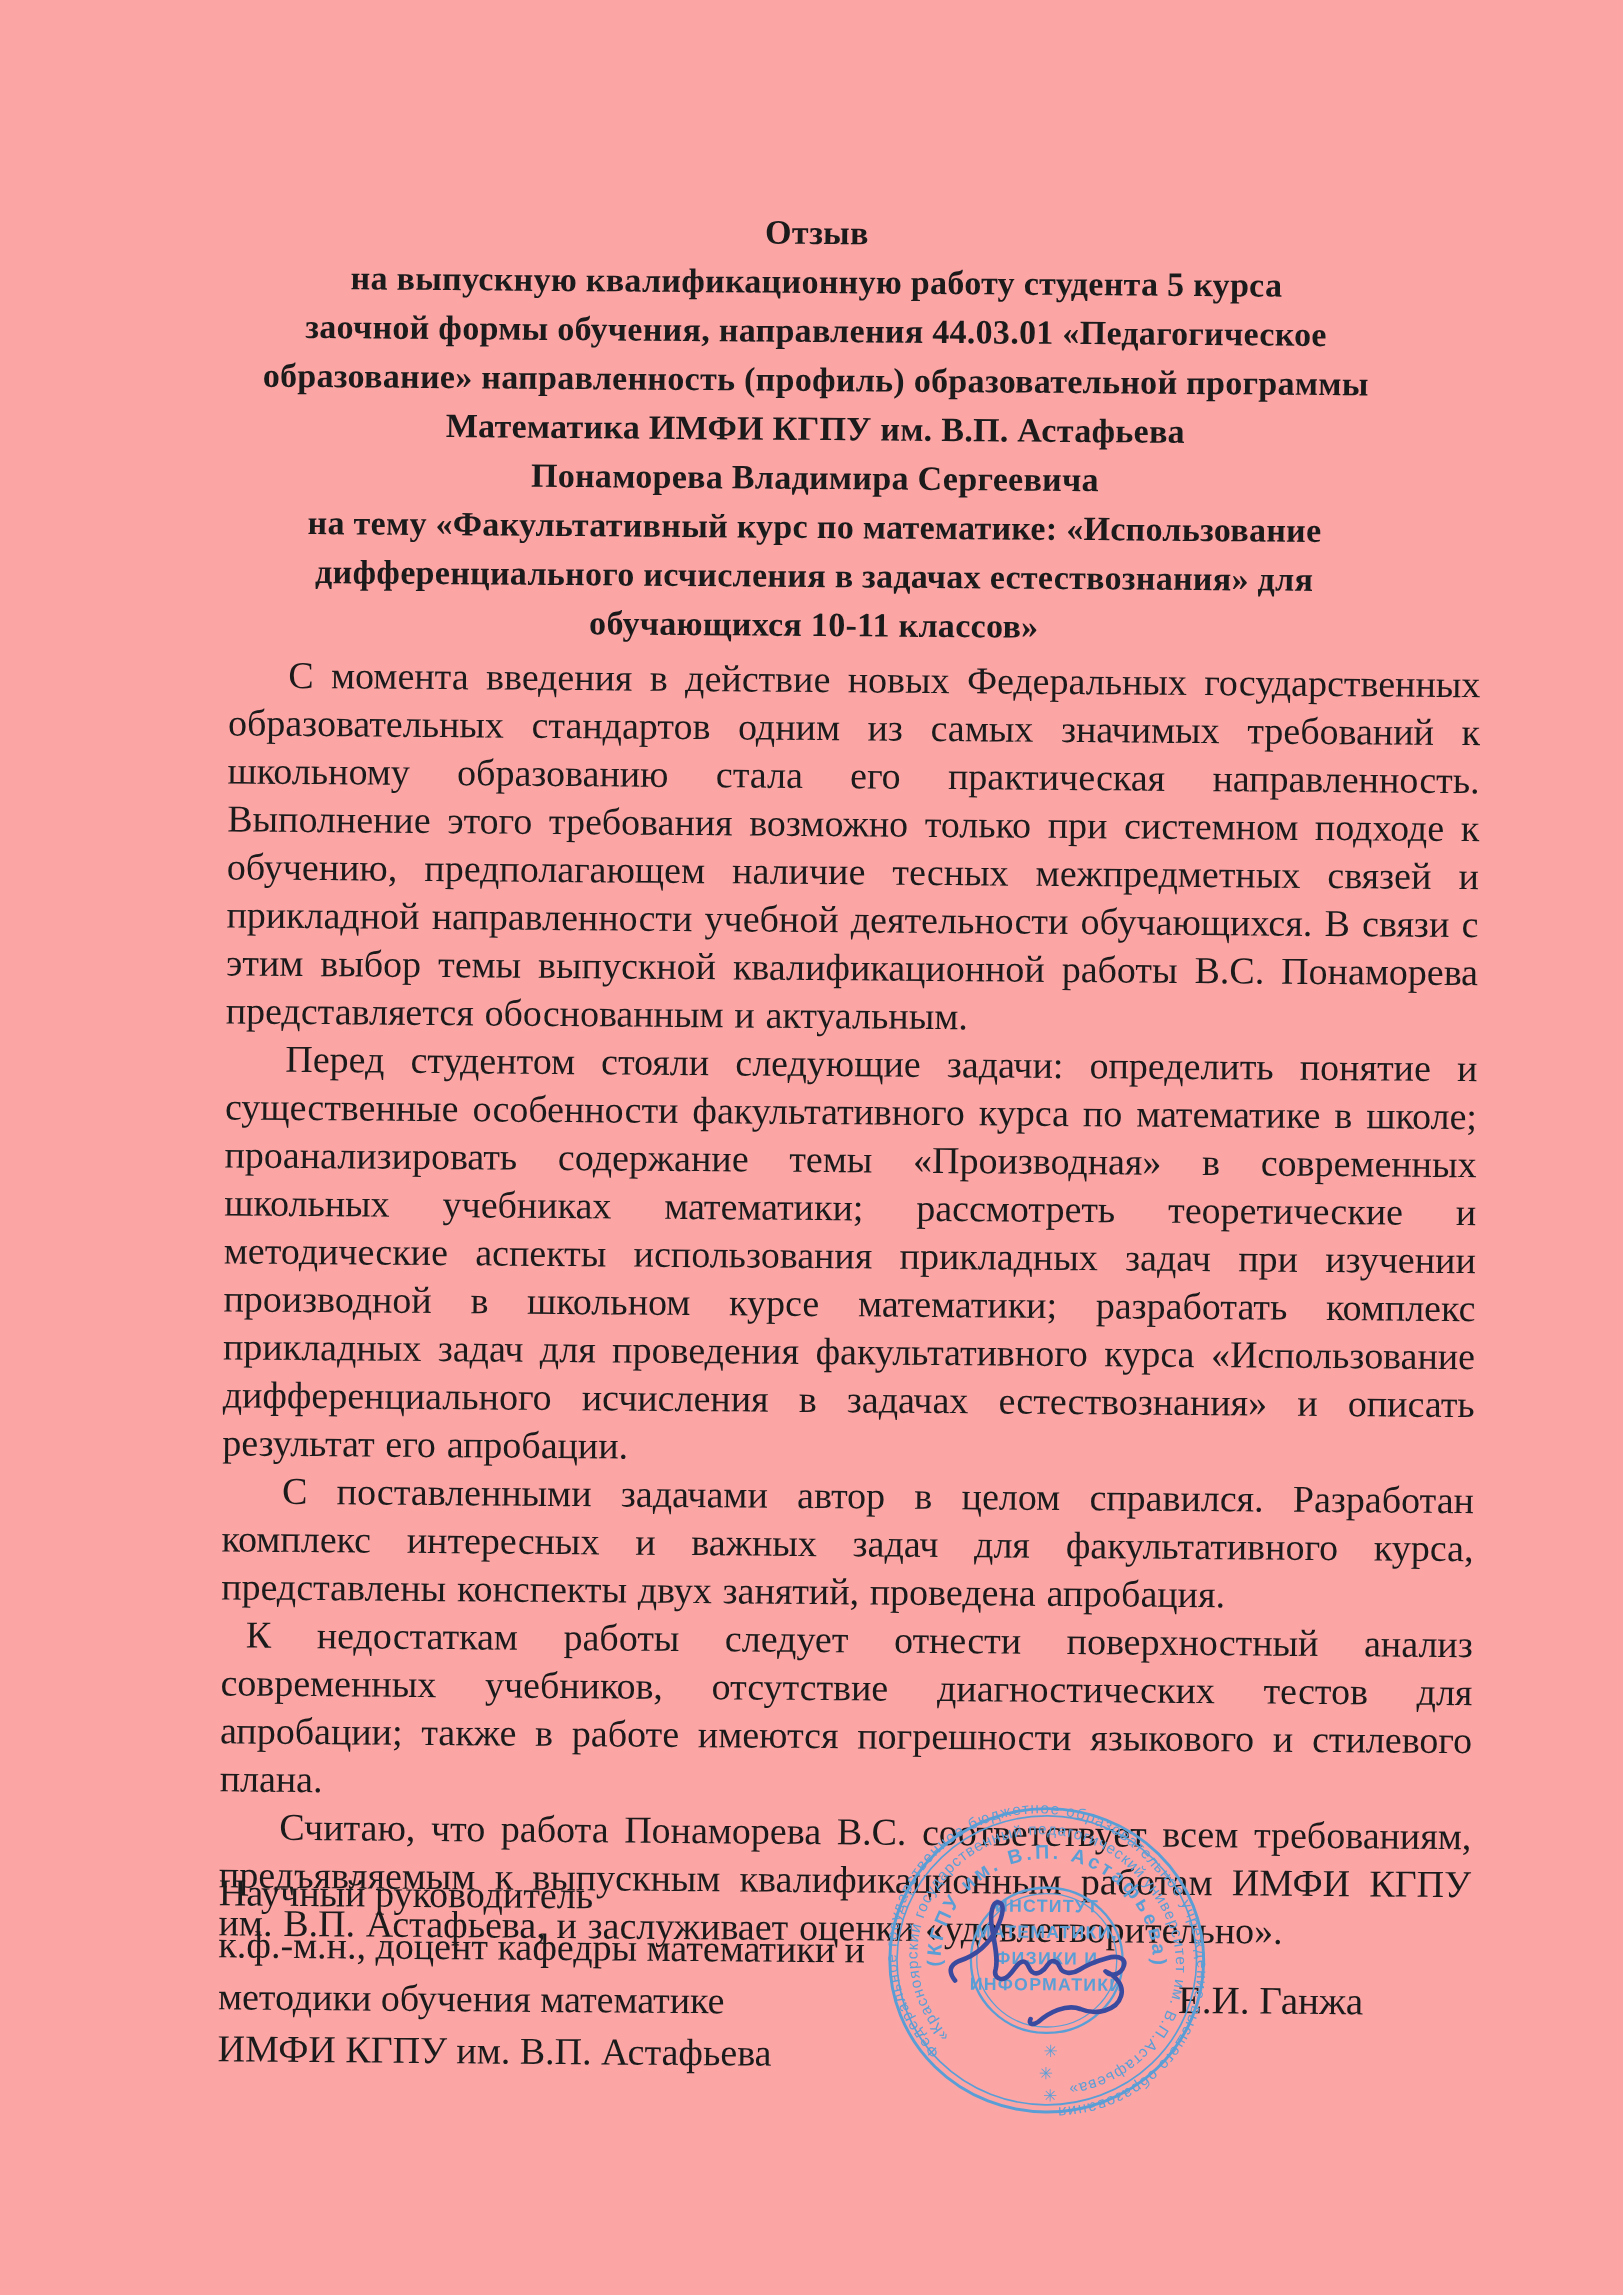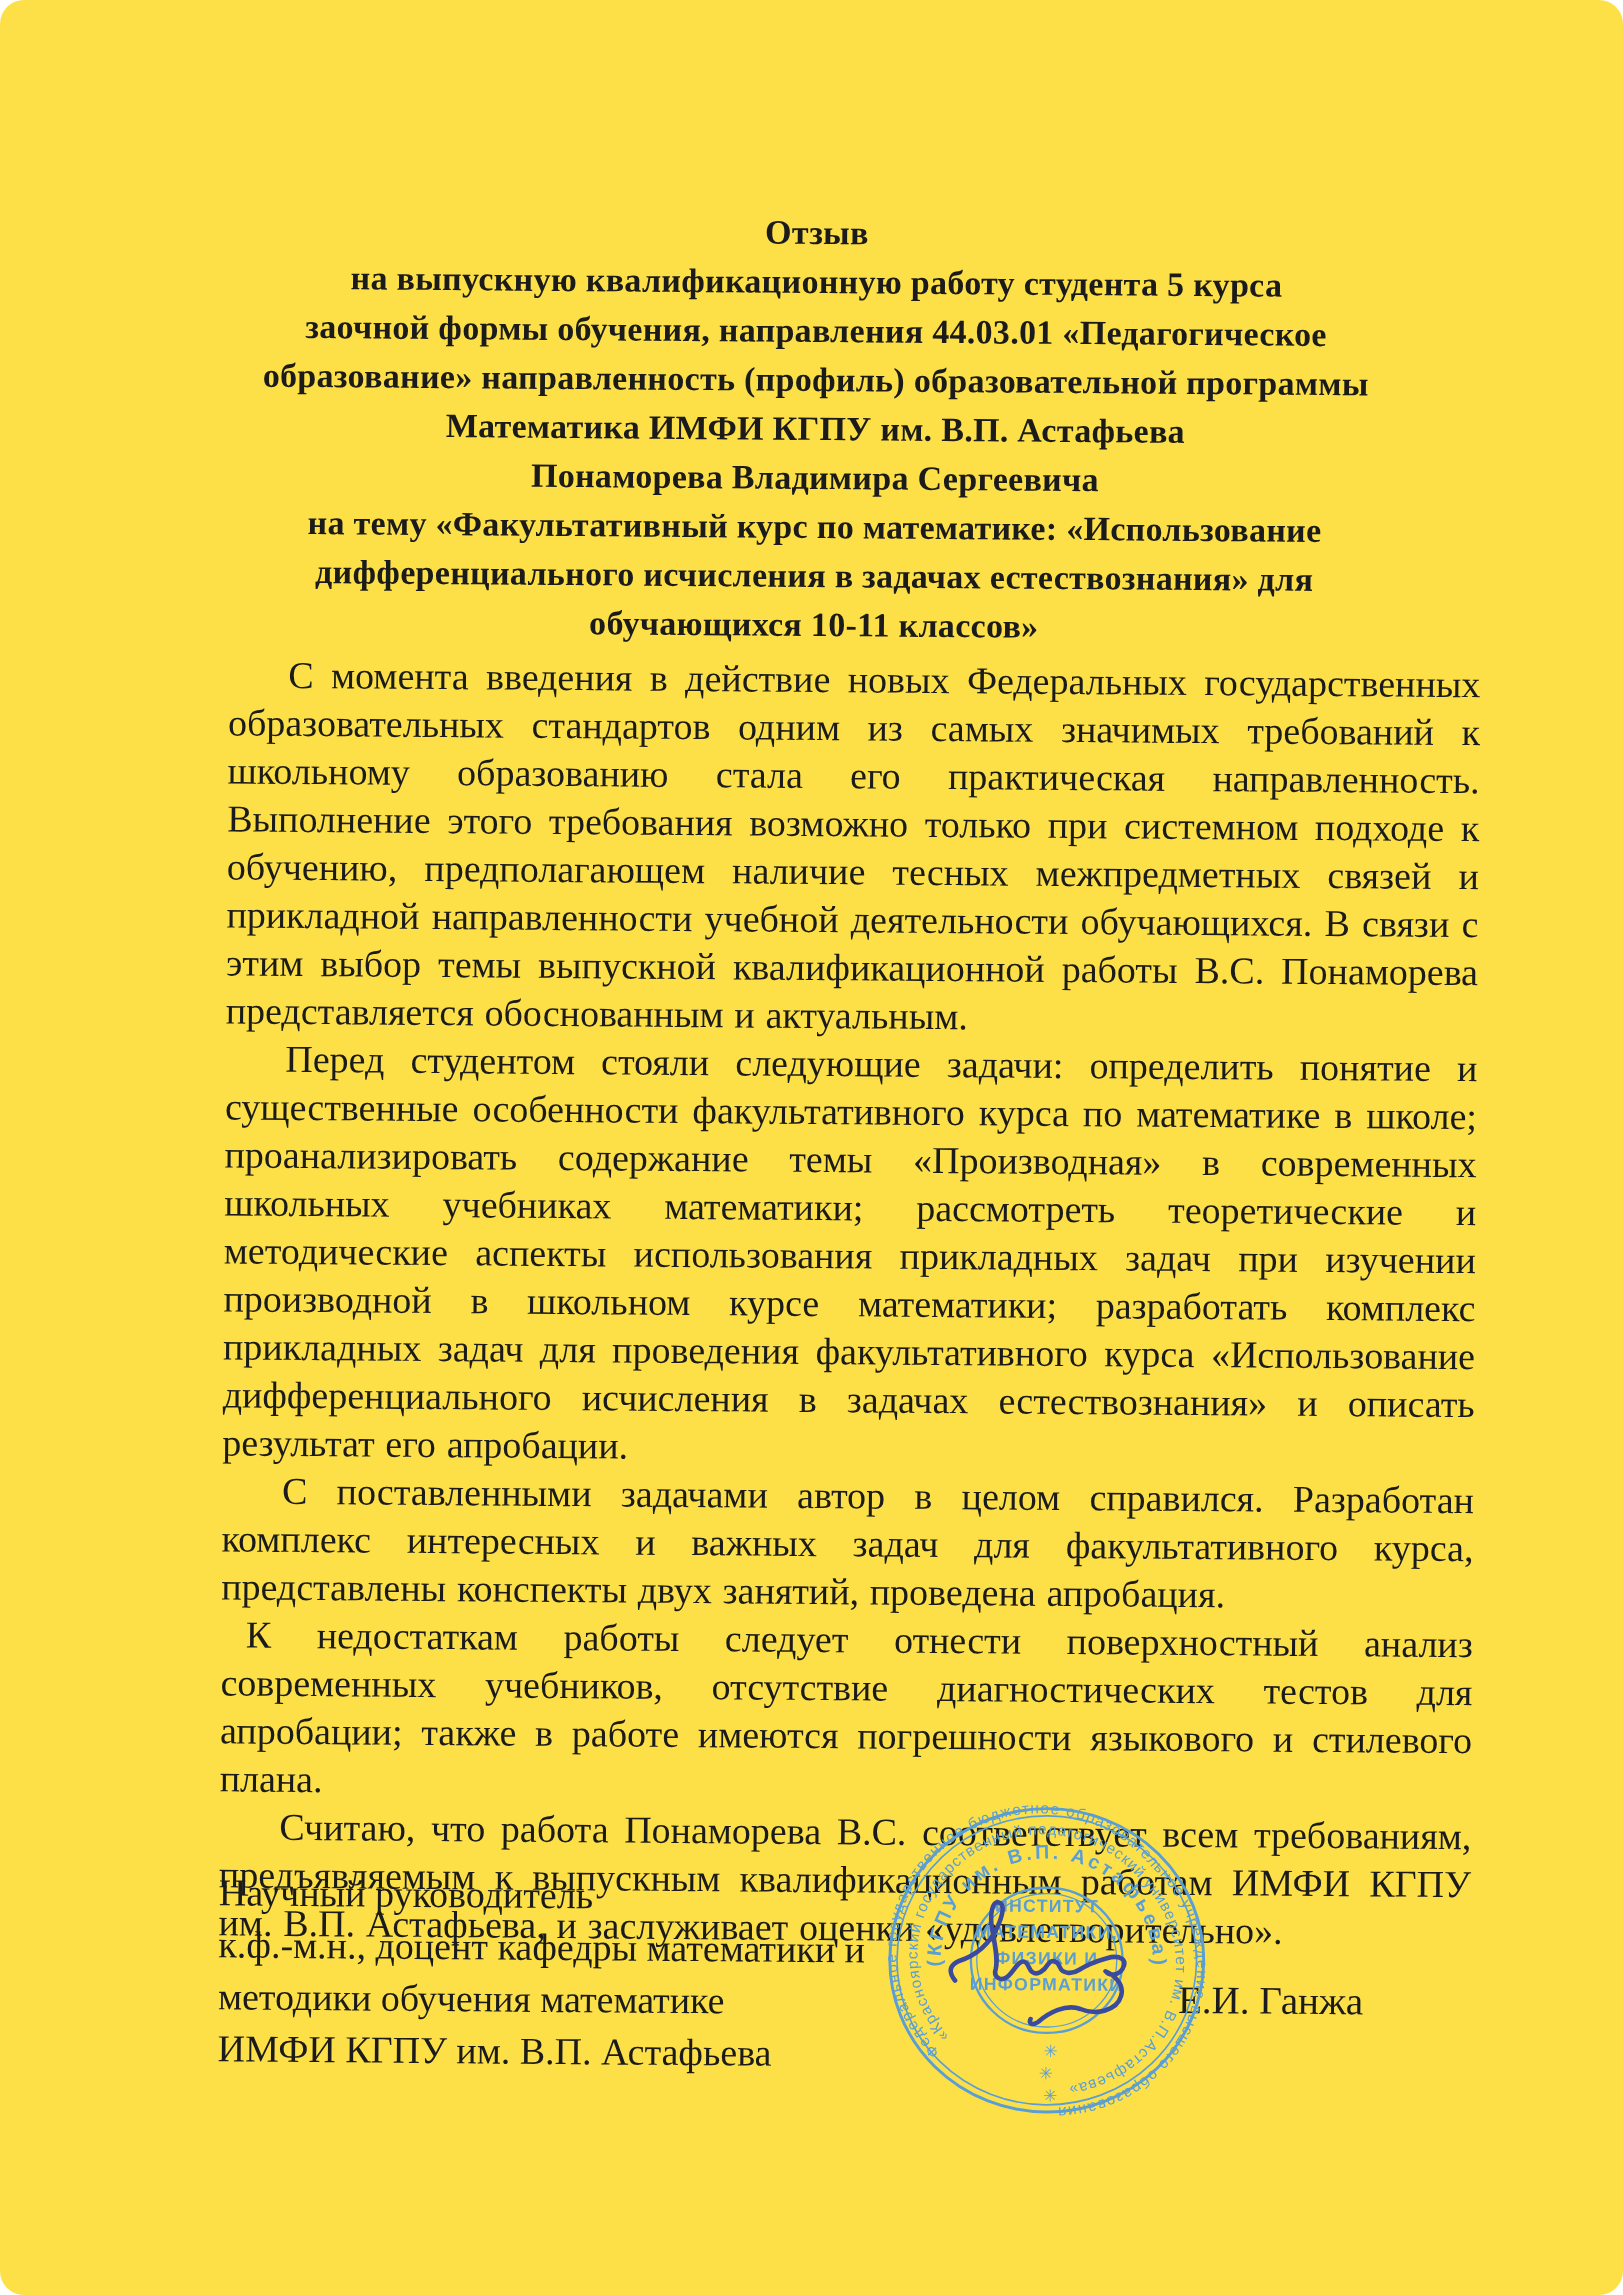"Отзыв" .page { background: #fde047 -> #fca5a5; border-radius: 24px -> none }
